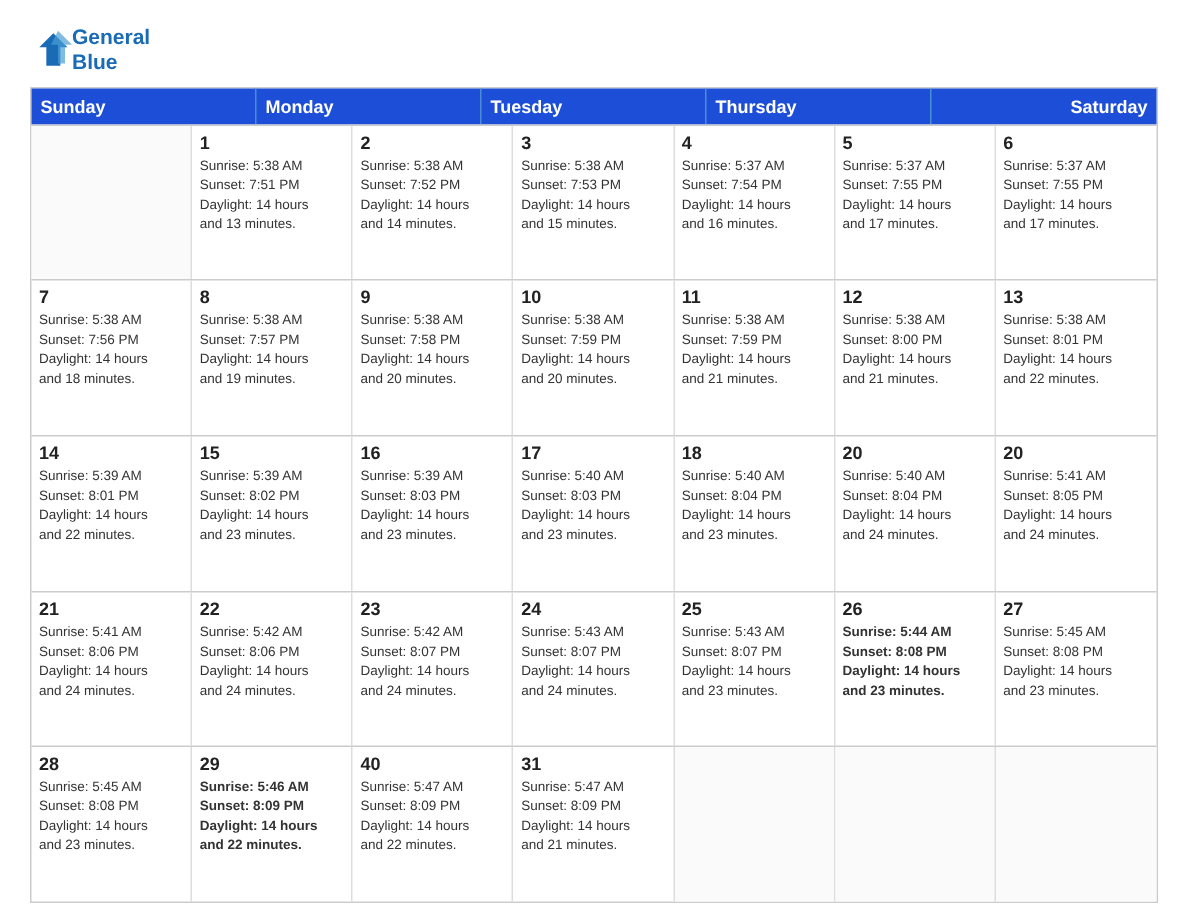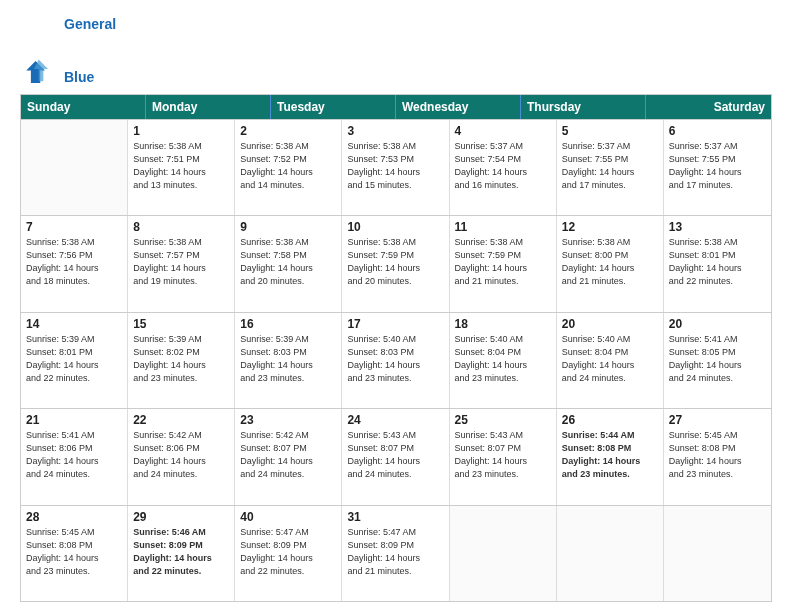"General" .logo { align-items: flex-end -> center; gap: 16px -> 0 }
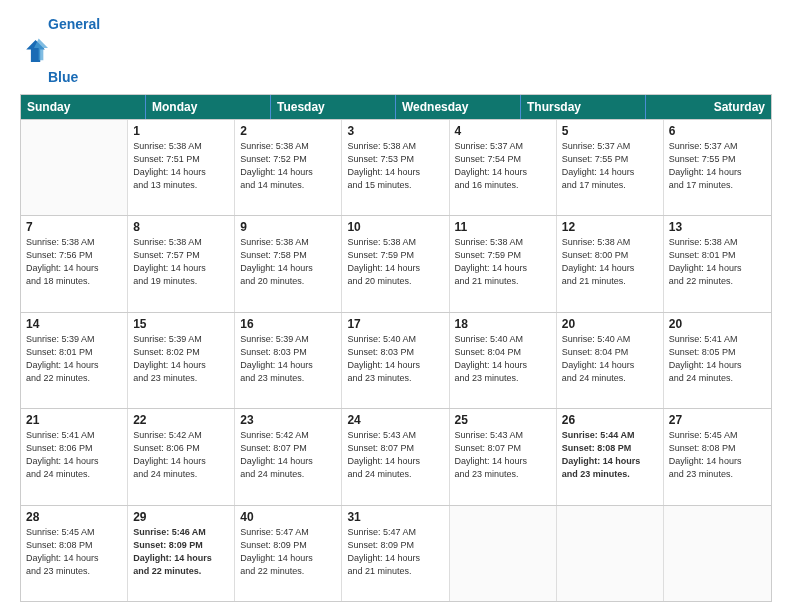"Blue" div { margin-top: 36px -> none }
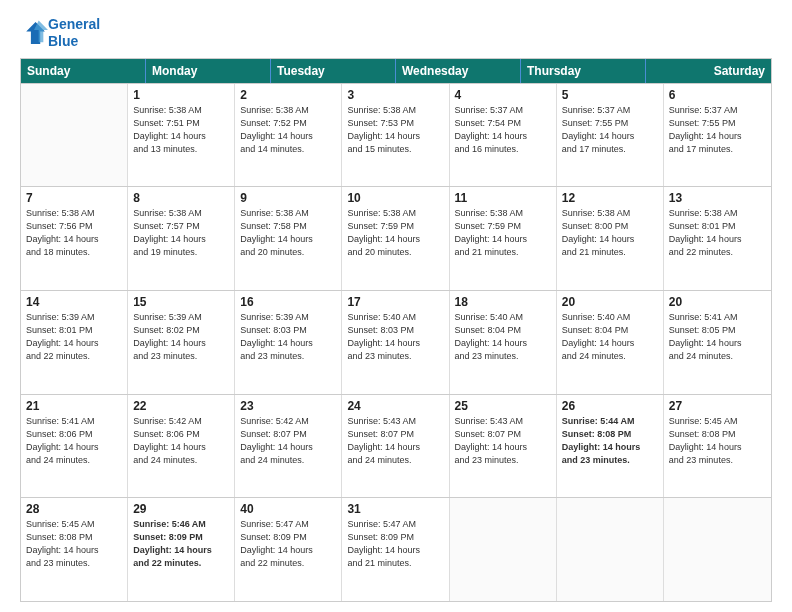"Sunday" .cal-header-row { background: #0f766e -> #1d4ed8; grid-template-columns: repeat(6, 1fr) -> repeat(5, 1fr) }
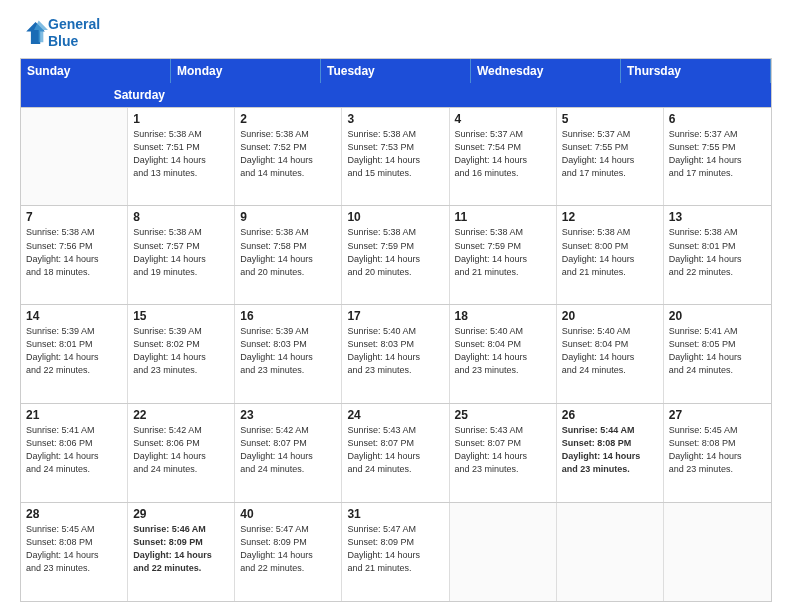"Wednesday" div.cal-header-cell { html: <div>Wednesday</div> -> none }
